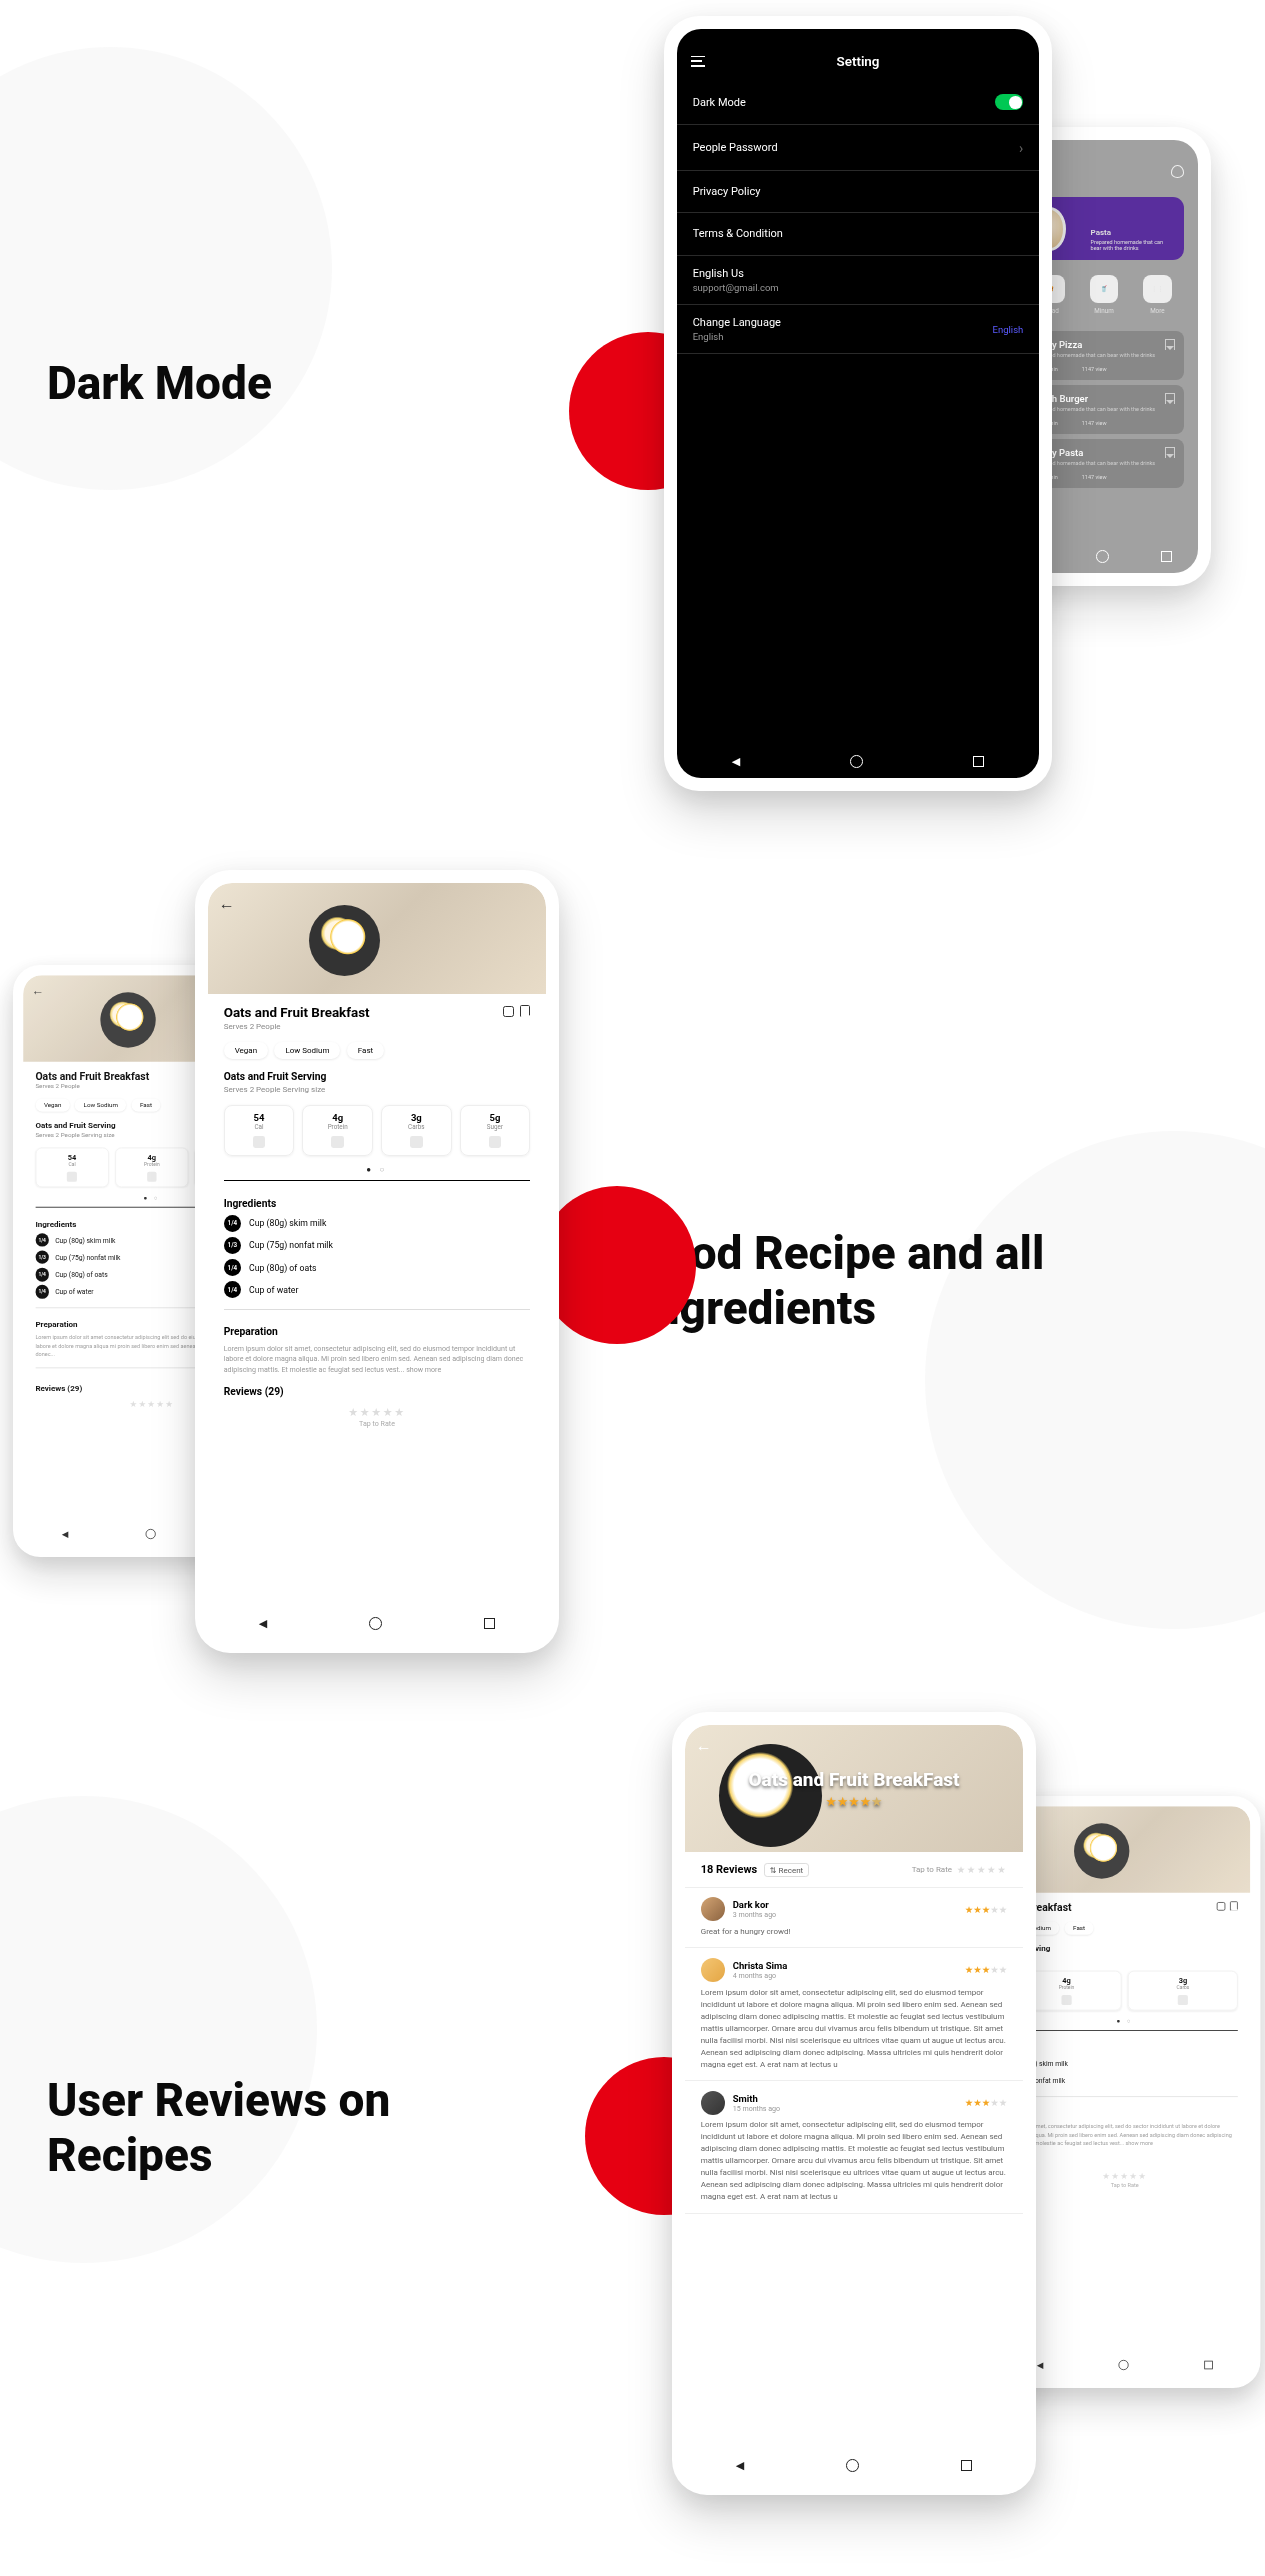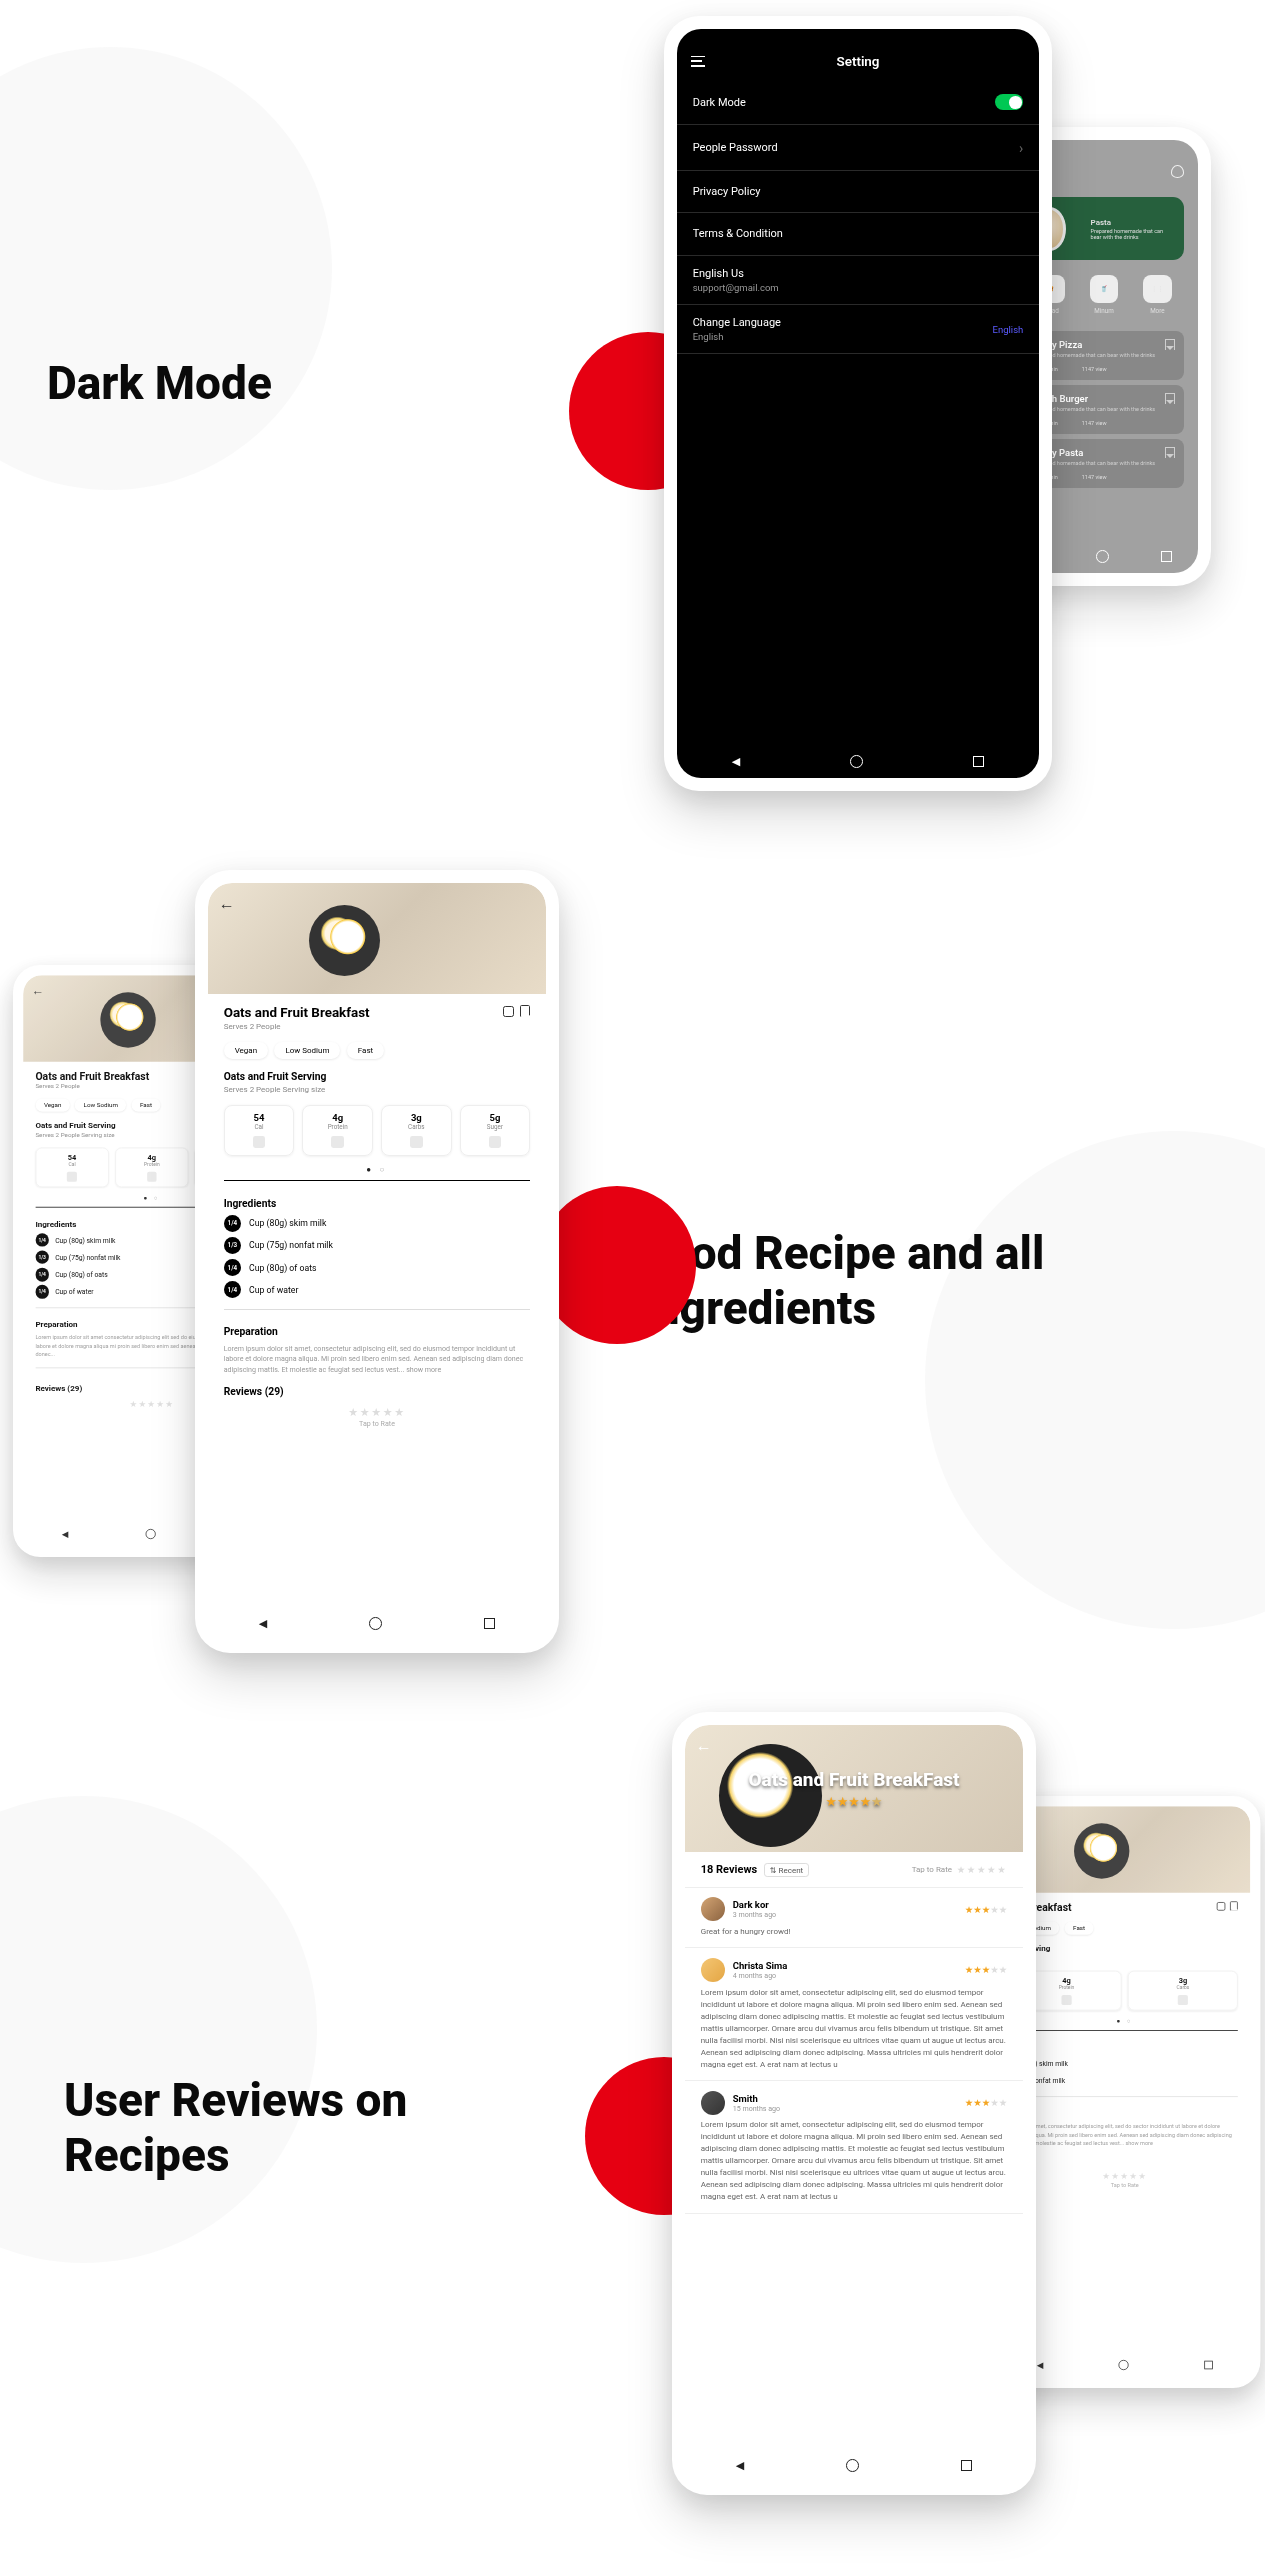"Pasta" .featured-card { align-items: center -> flex-end; background: #14532d -> #4c1d95 }
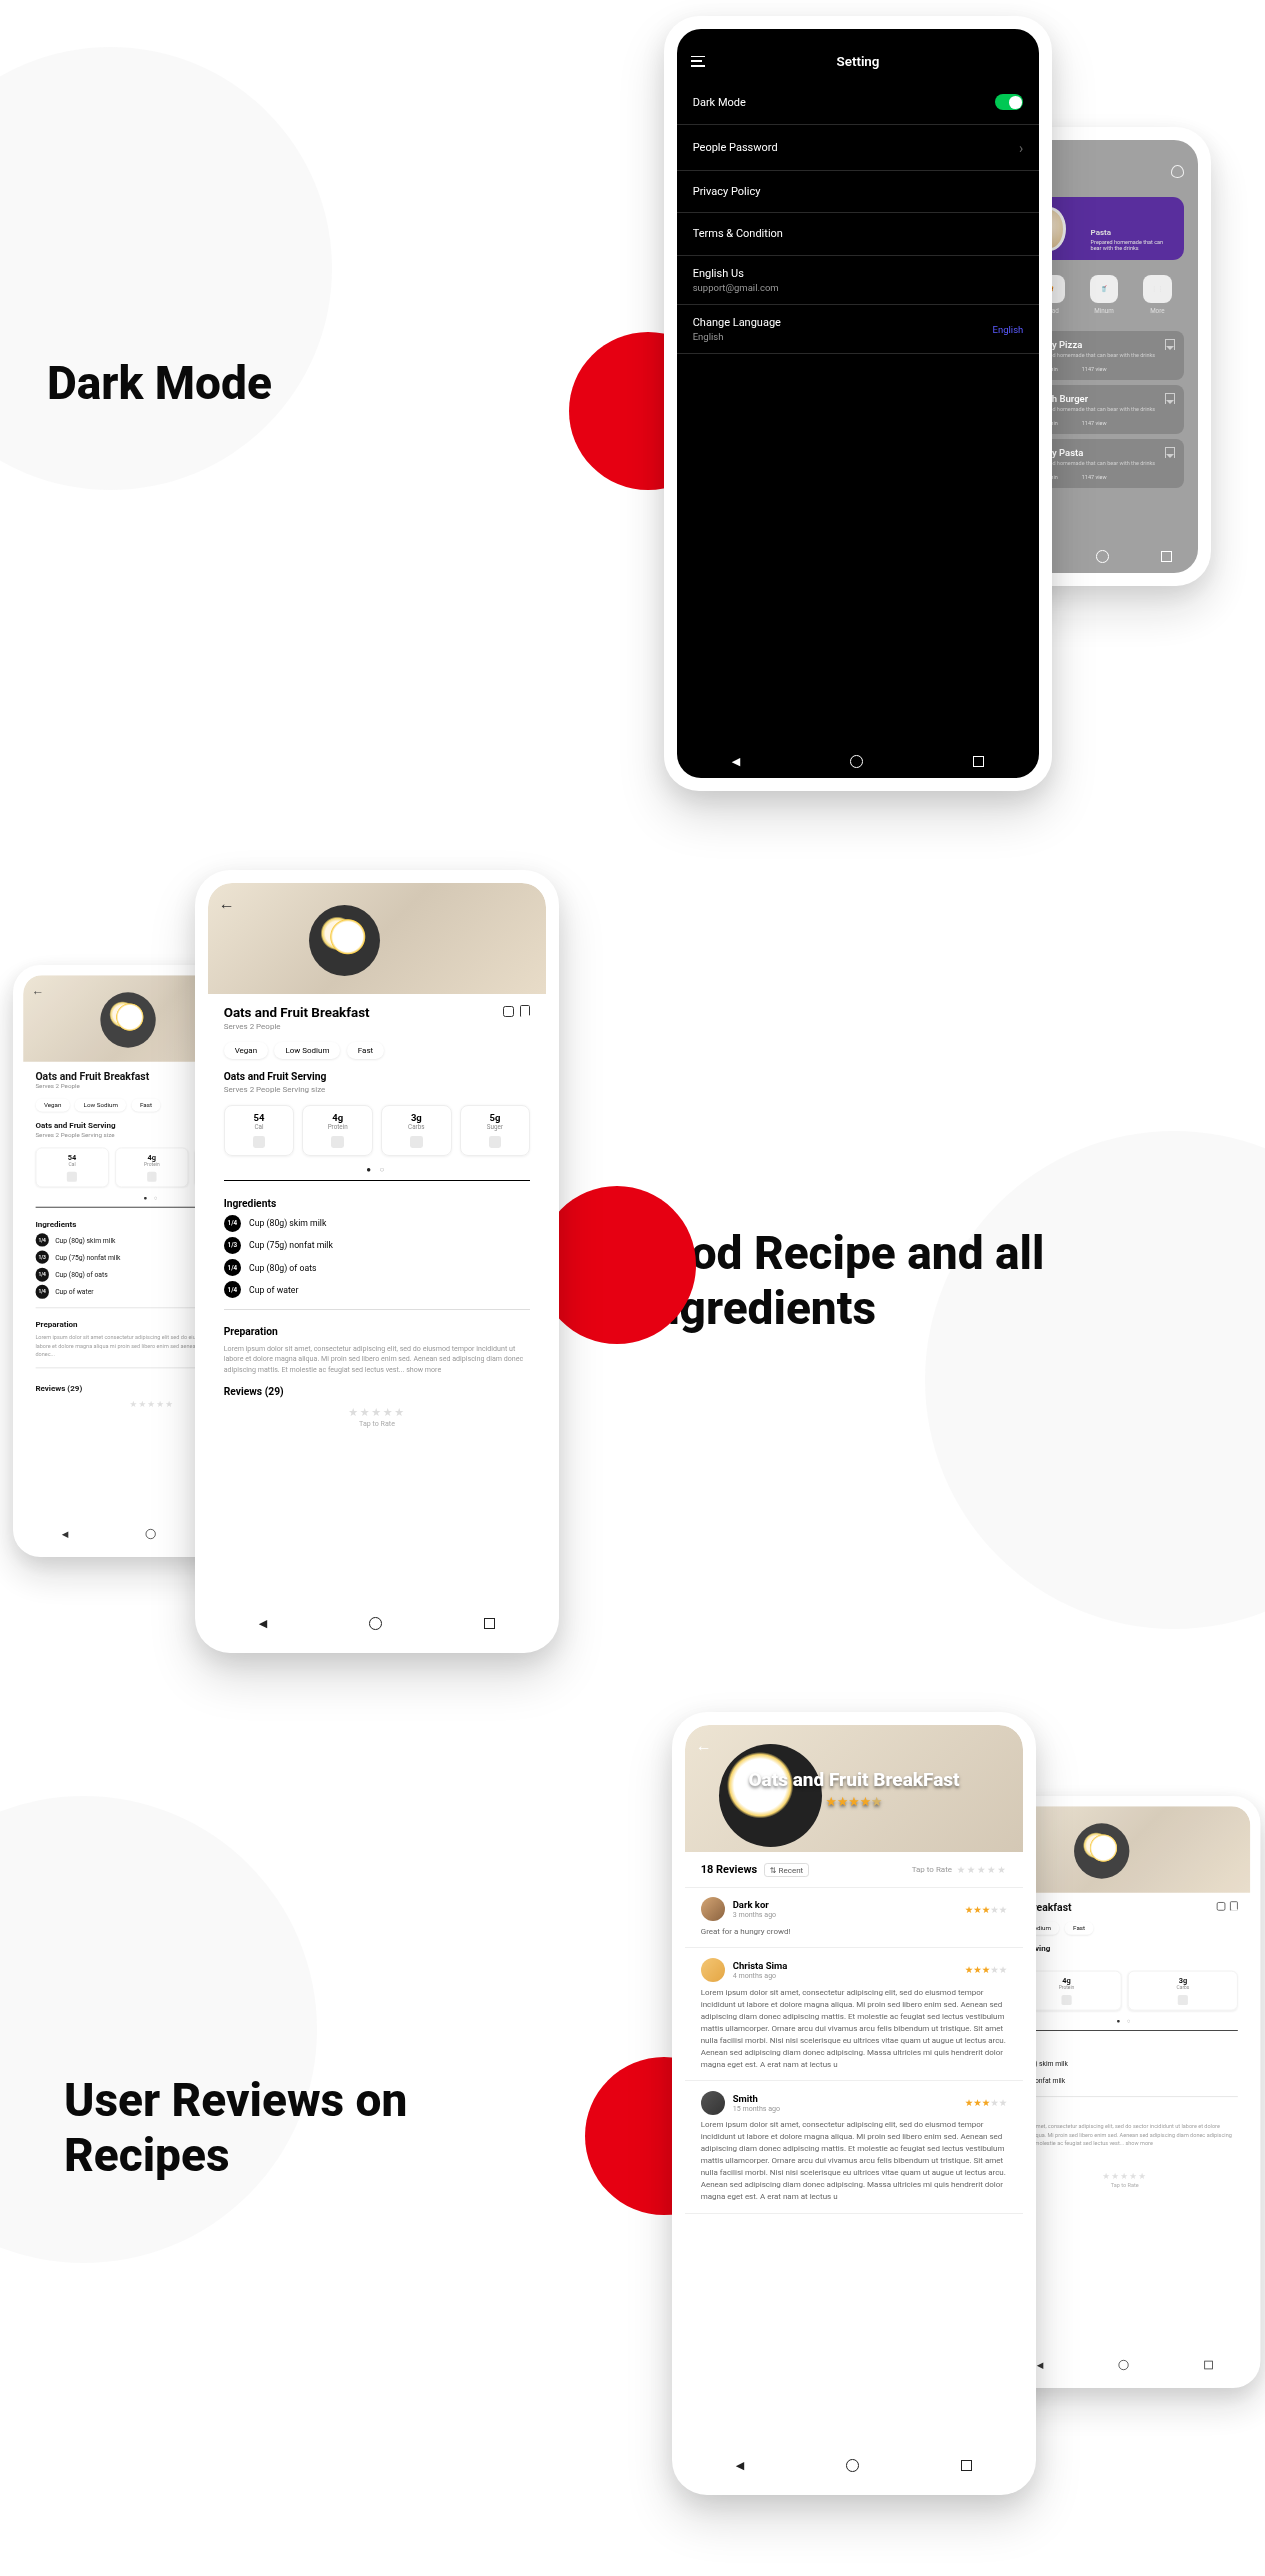"User Reviews on Recipes" h1.heading { left: 64px -> 47px }
